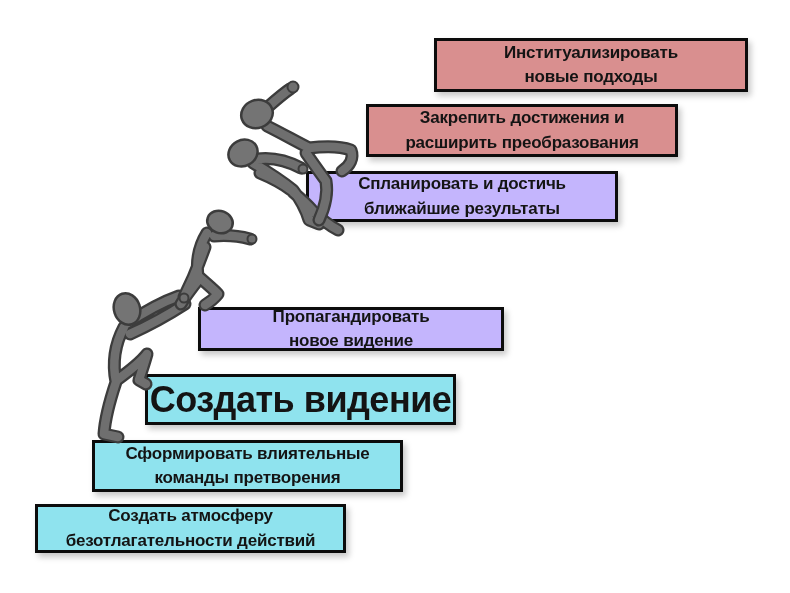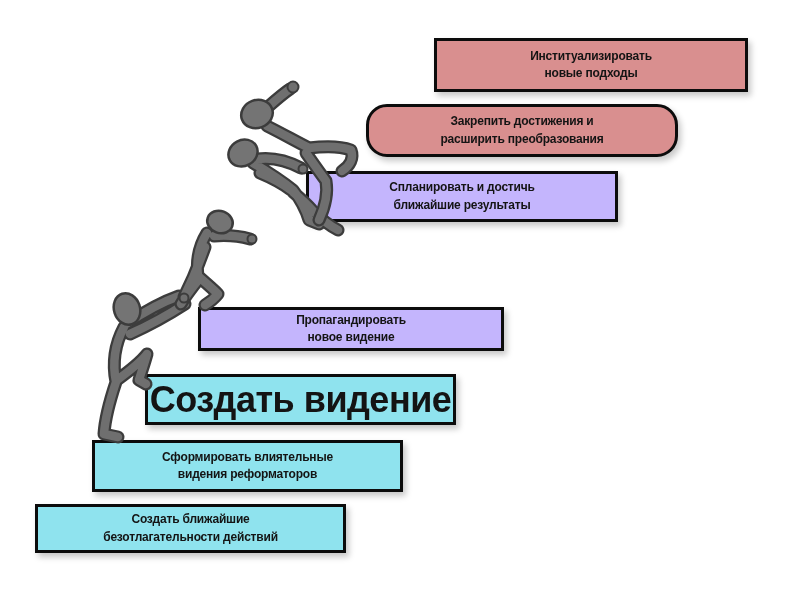"Институализировать" .step { font-size: 12px -> 17px }
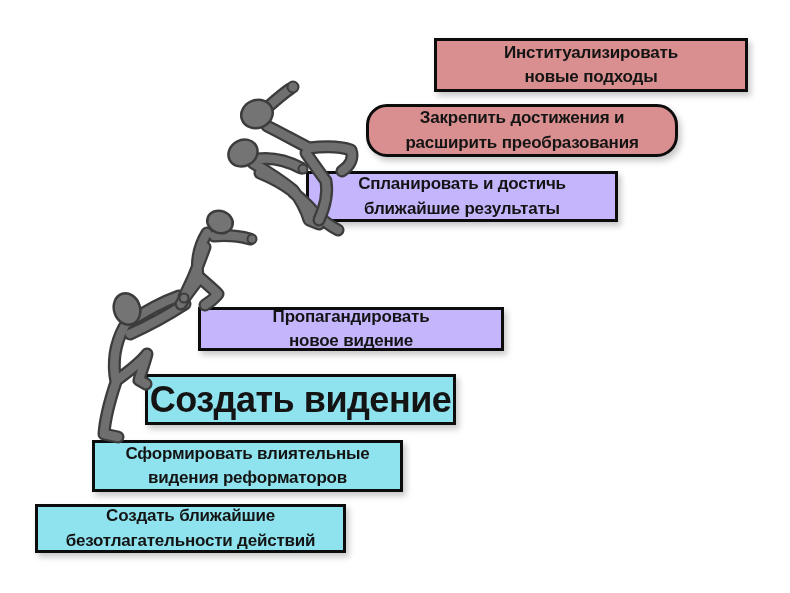"Закрепить достижения и" .s7 { border-radius: 21px -> none }
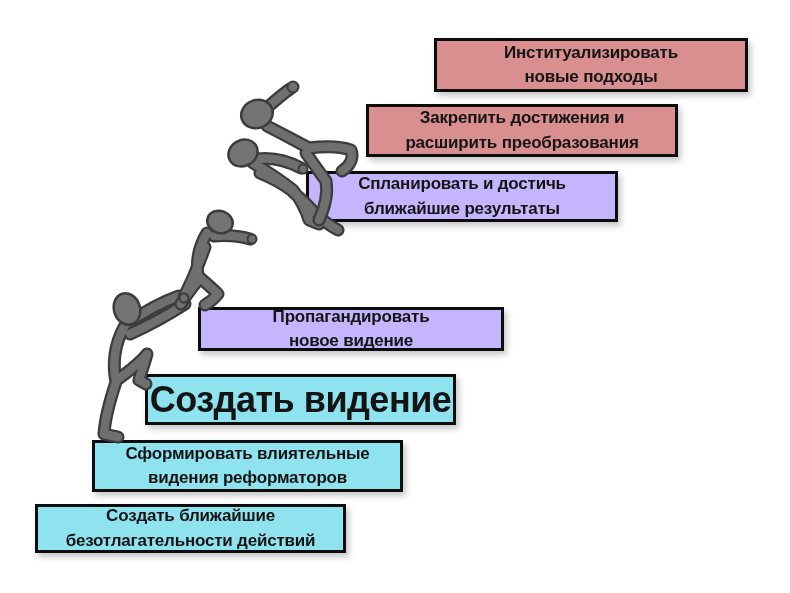"Сформировать влиятельные" div.step { text: видения реформаторов -> команды претворения }
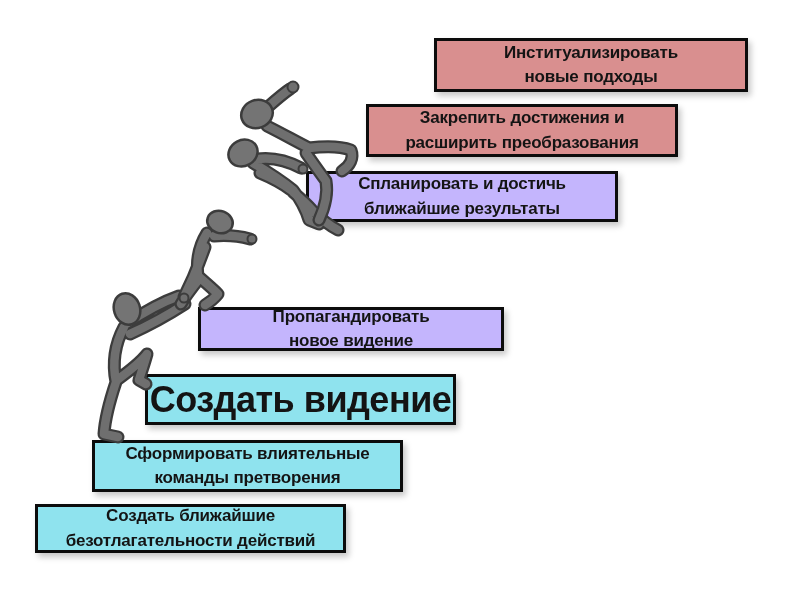"Создать ближайшие" div.step { text: ближайшие -> атмосферу }
